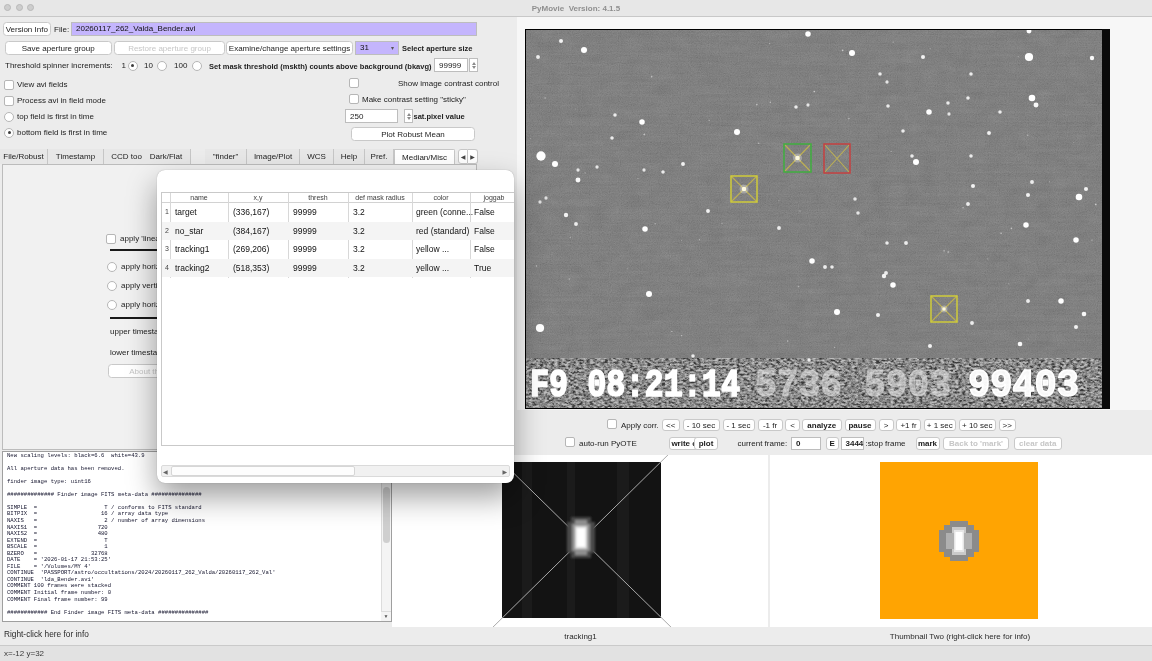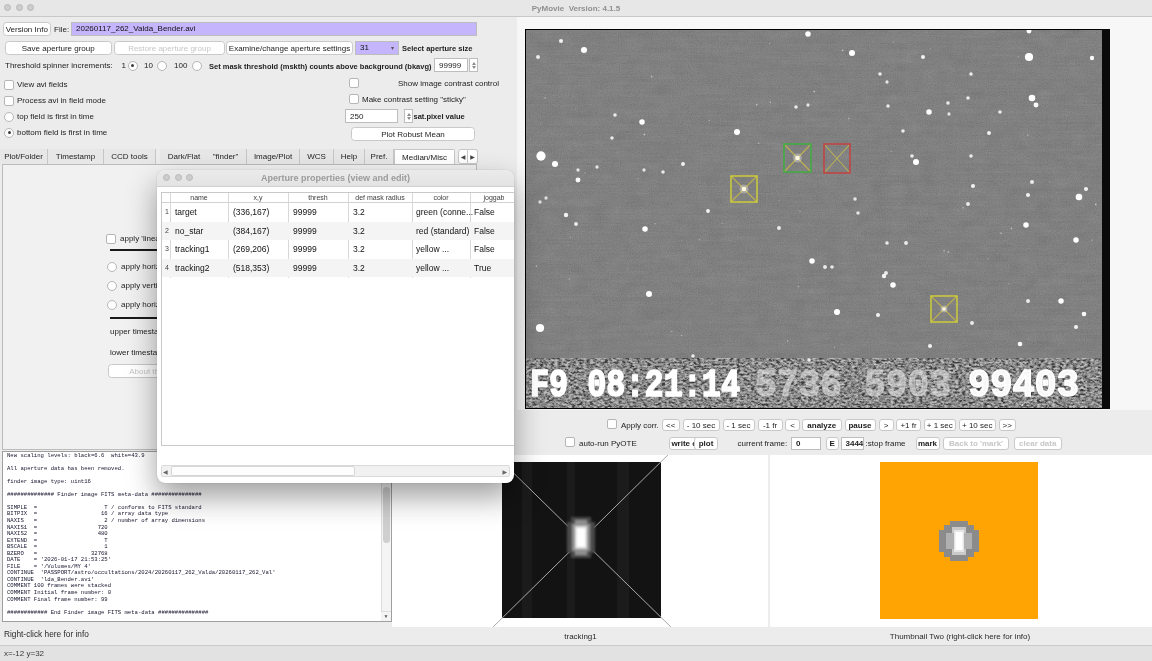"Plot/Folder" div.tab { text: Plot/Folder -> File/Robust }
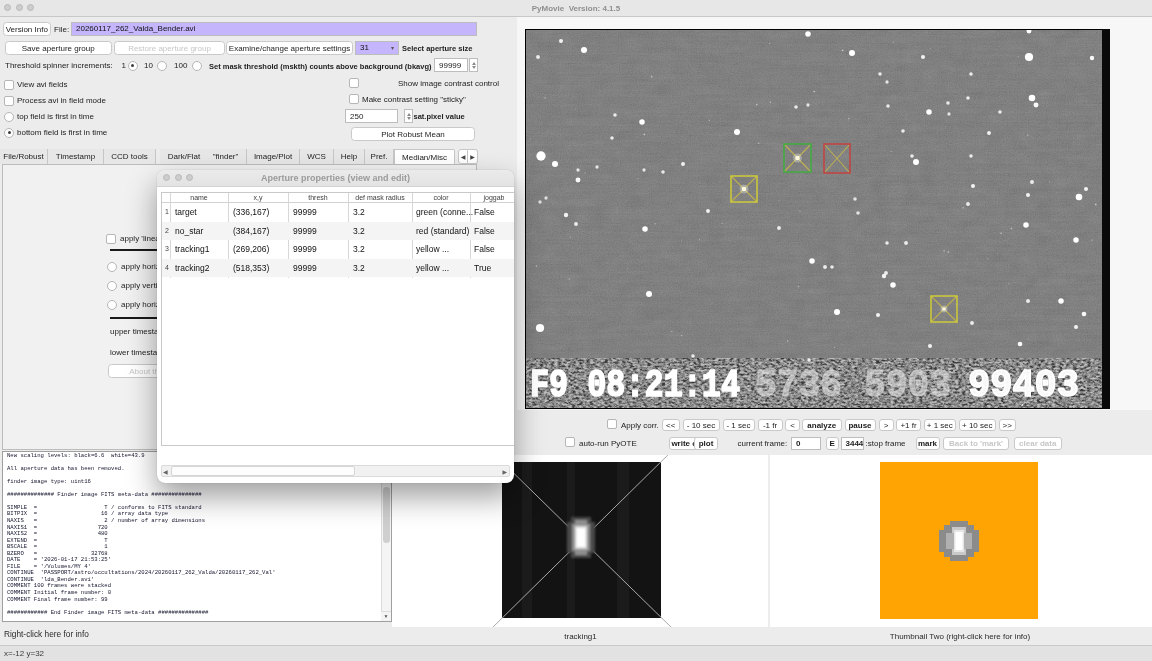"Dark/Flat" div.tab { left: 160px -> 142px }
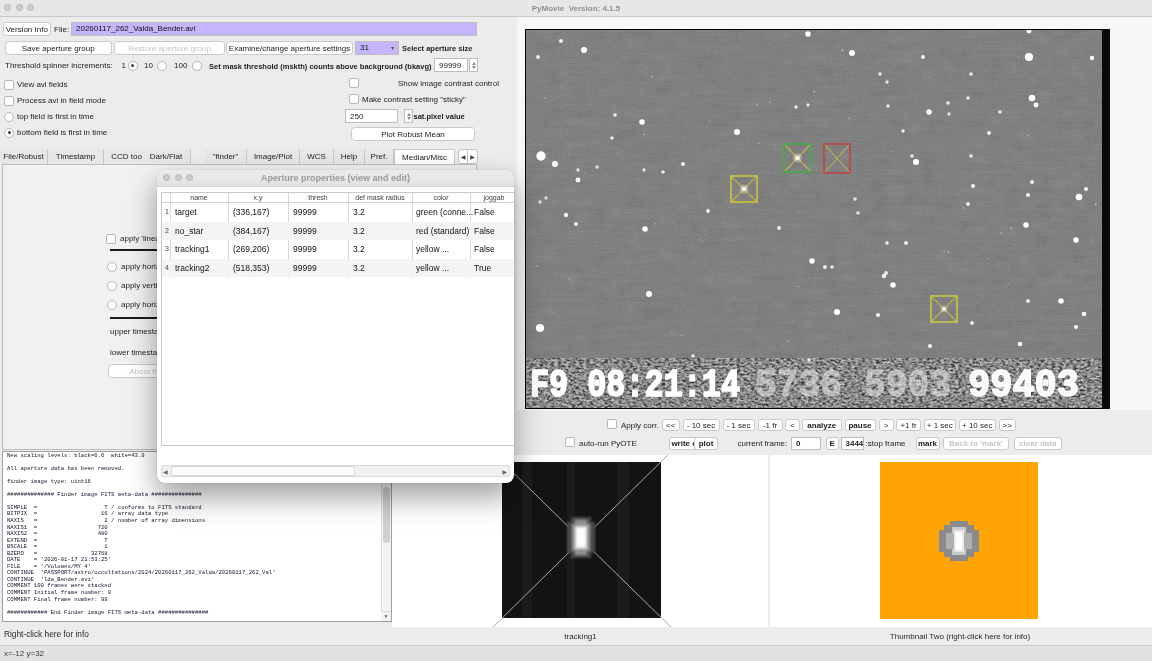"Aperture properties (view and edit)" div.abs { html: <div> <div></div> <div></div> <div></div> <div>Aperture properties (view and edit)</div> </div> -> none }
